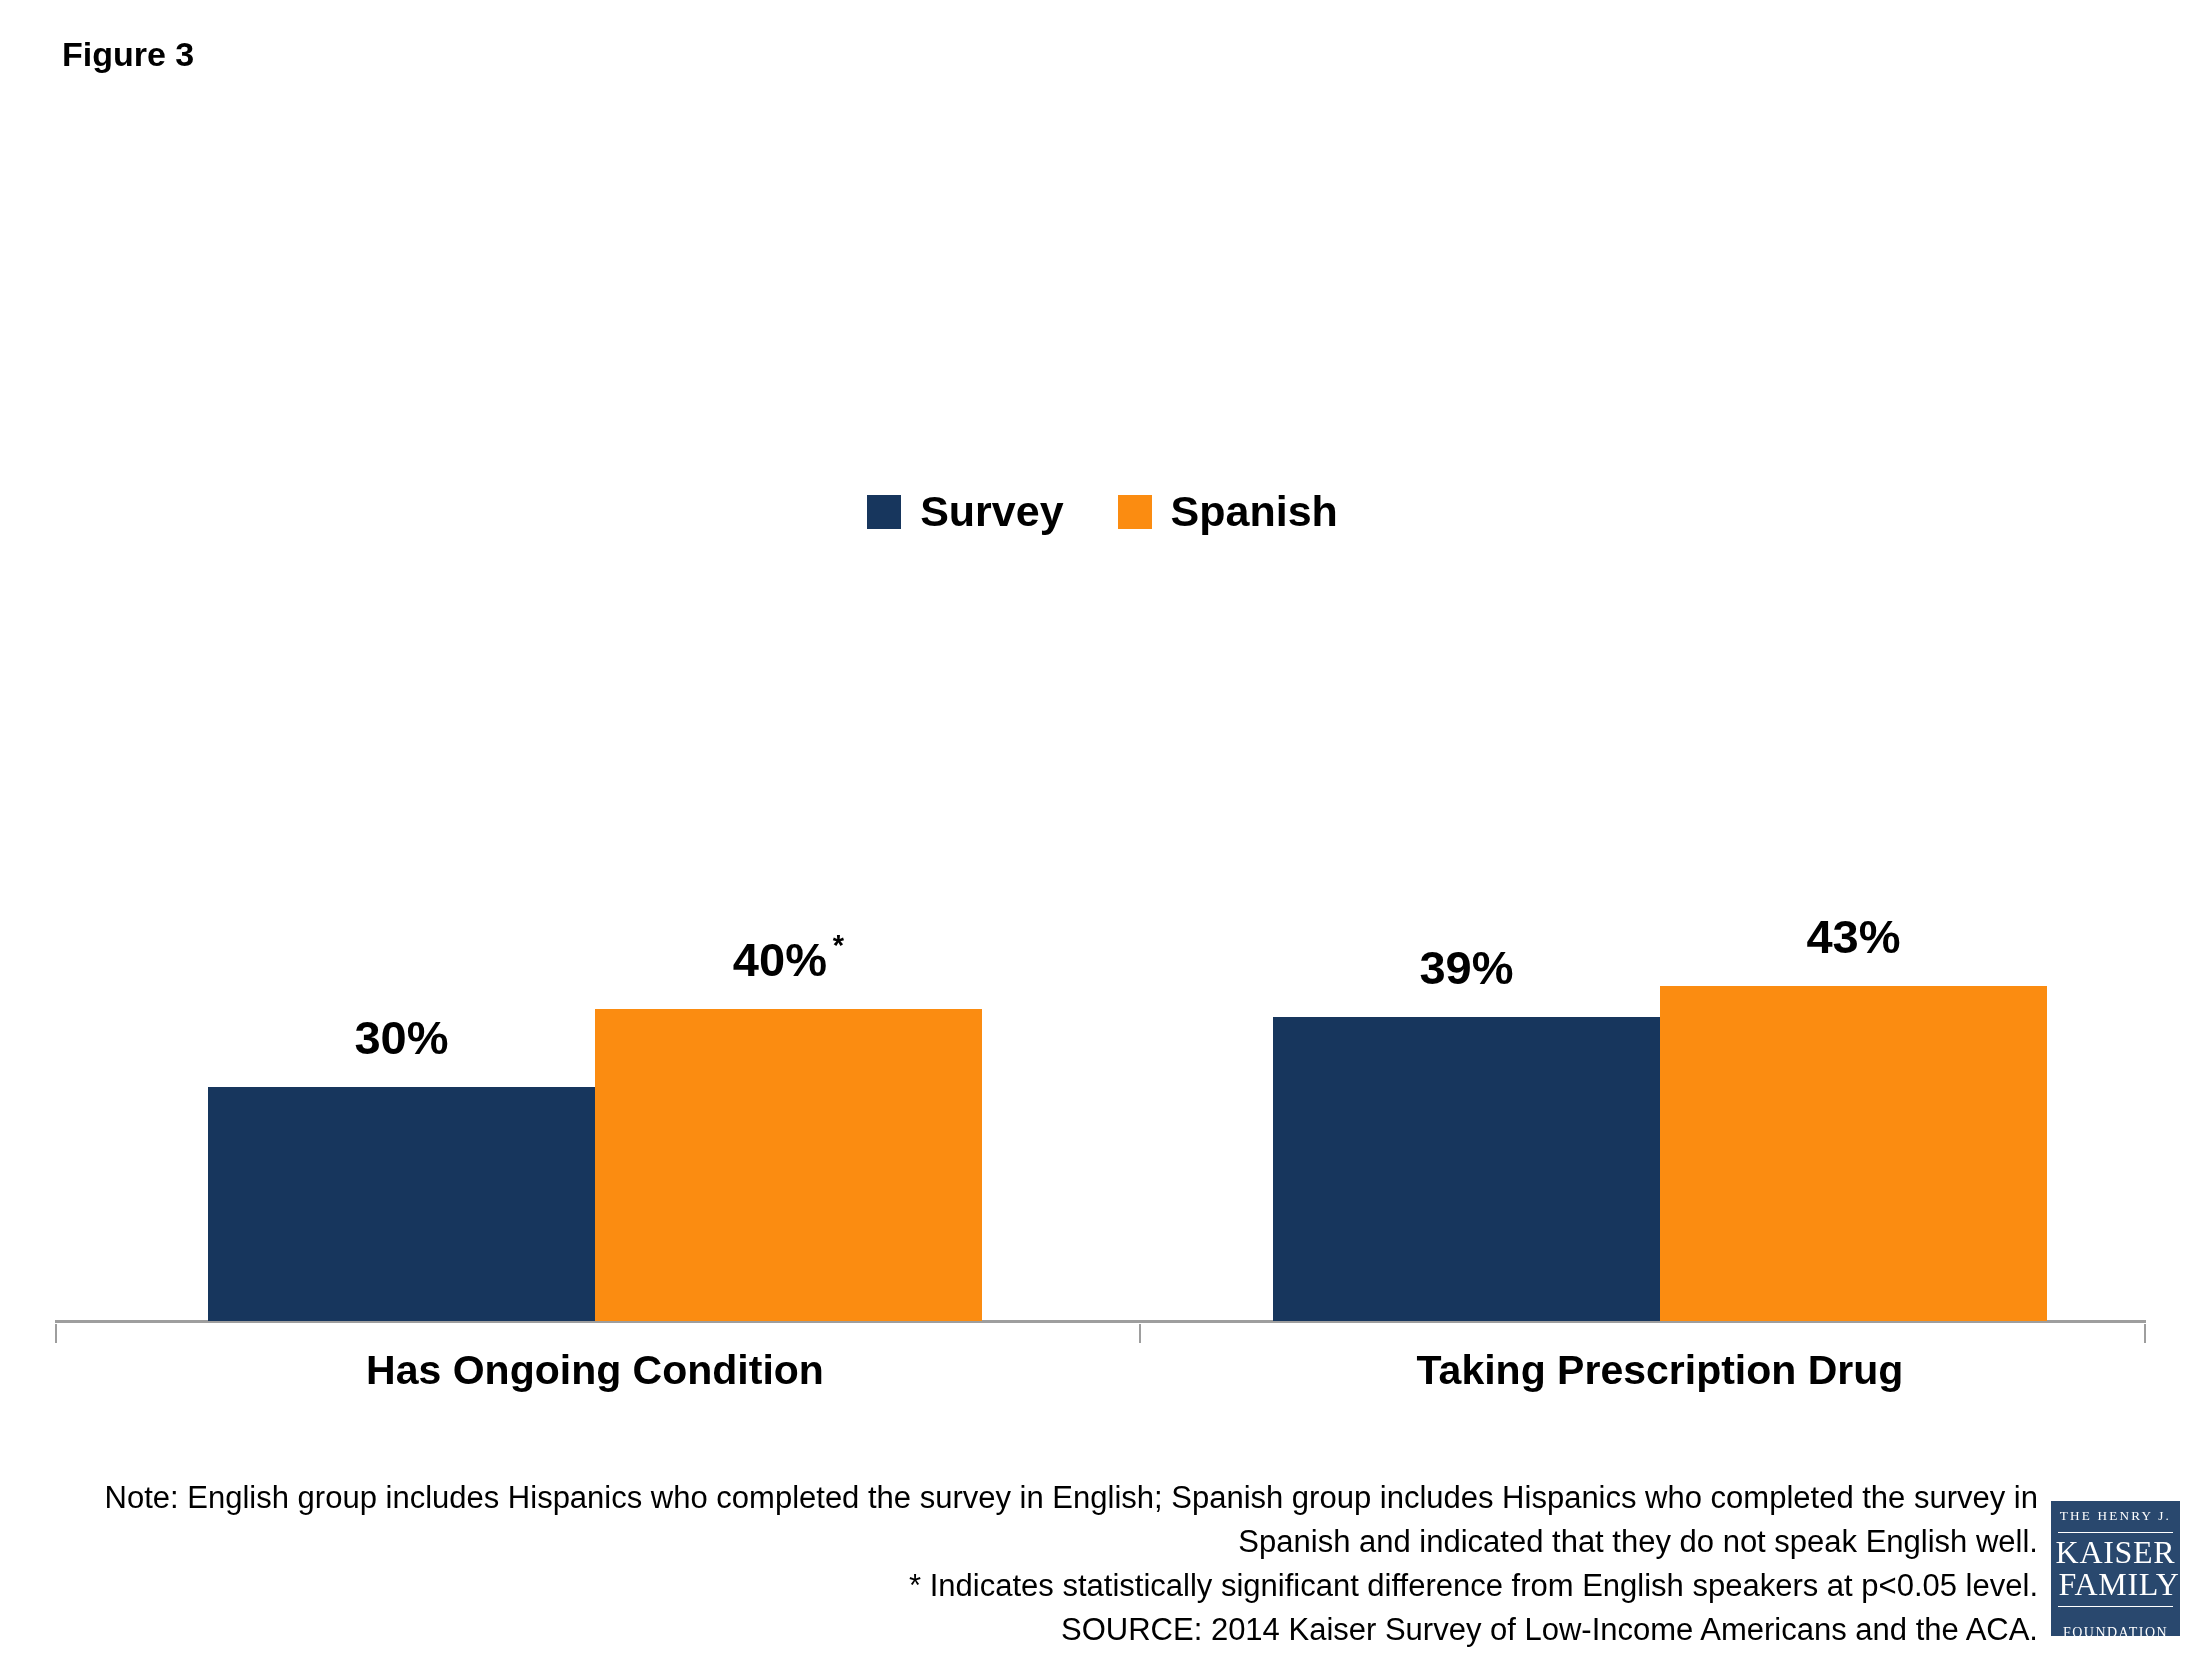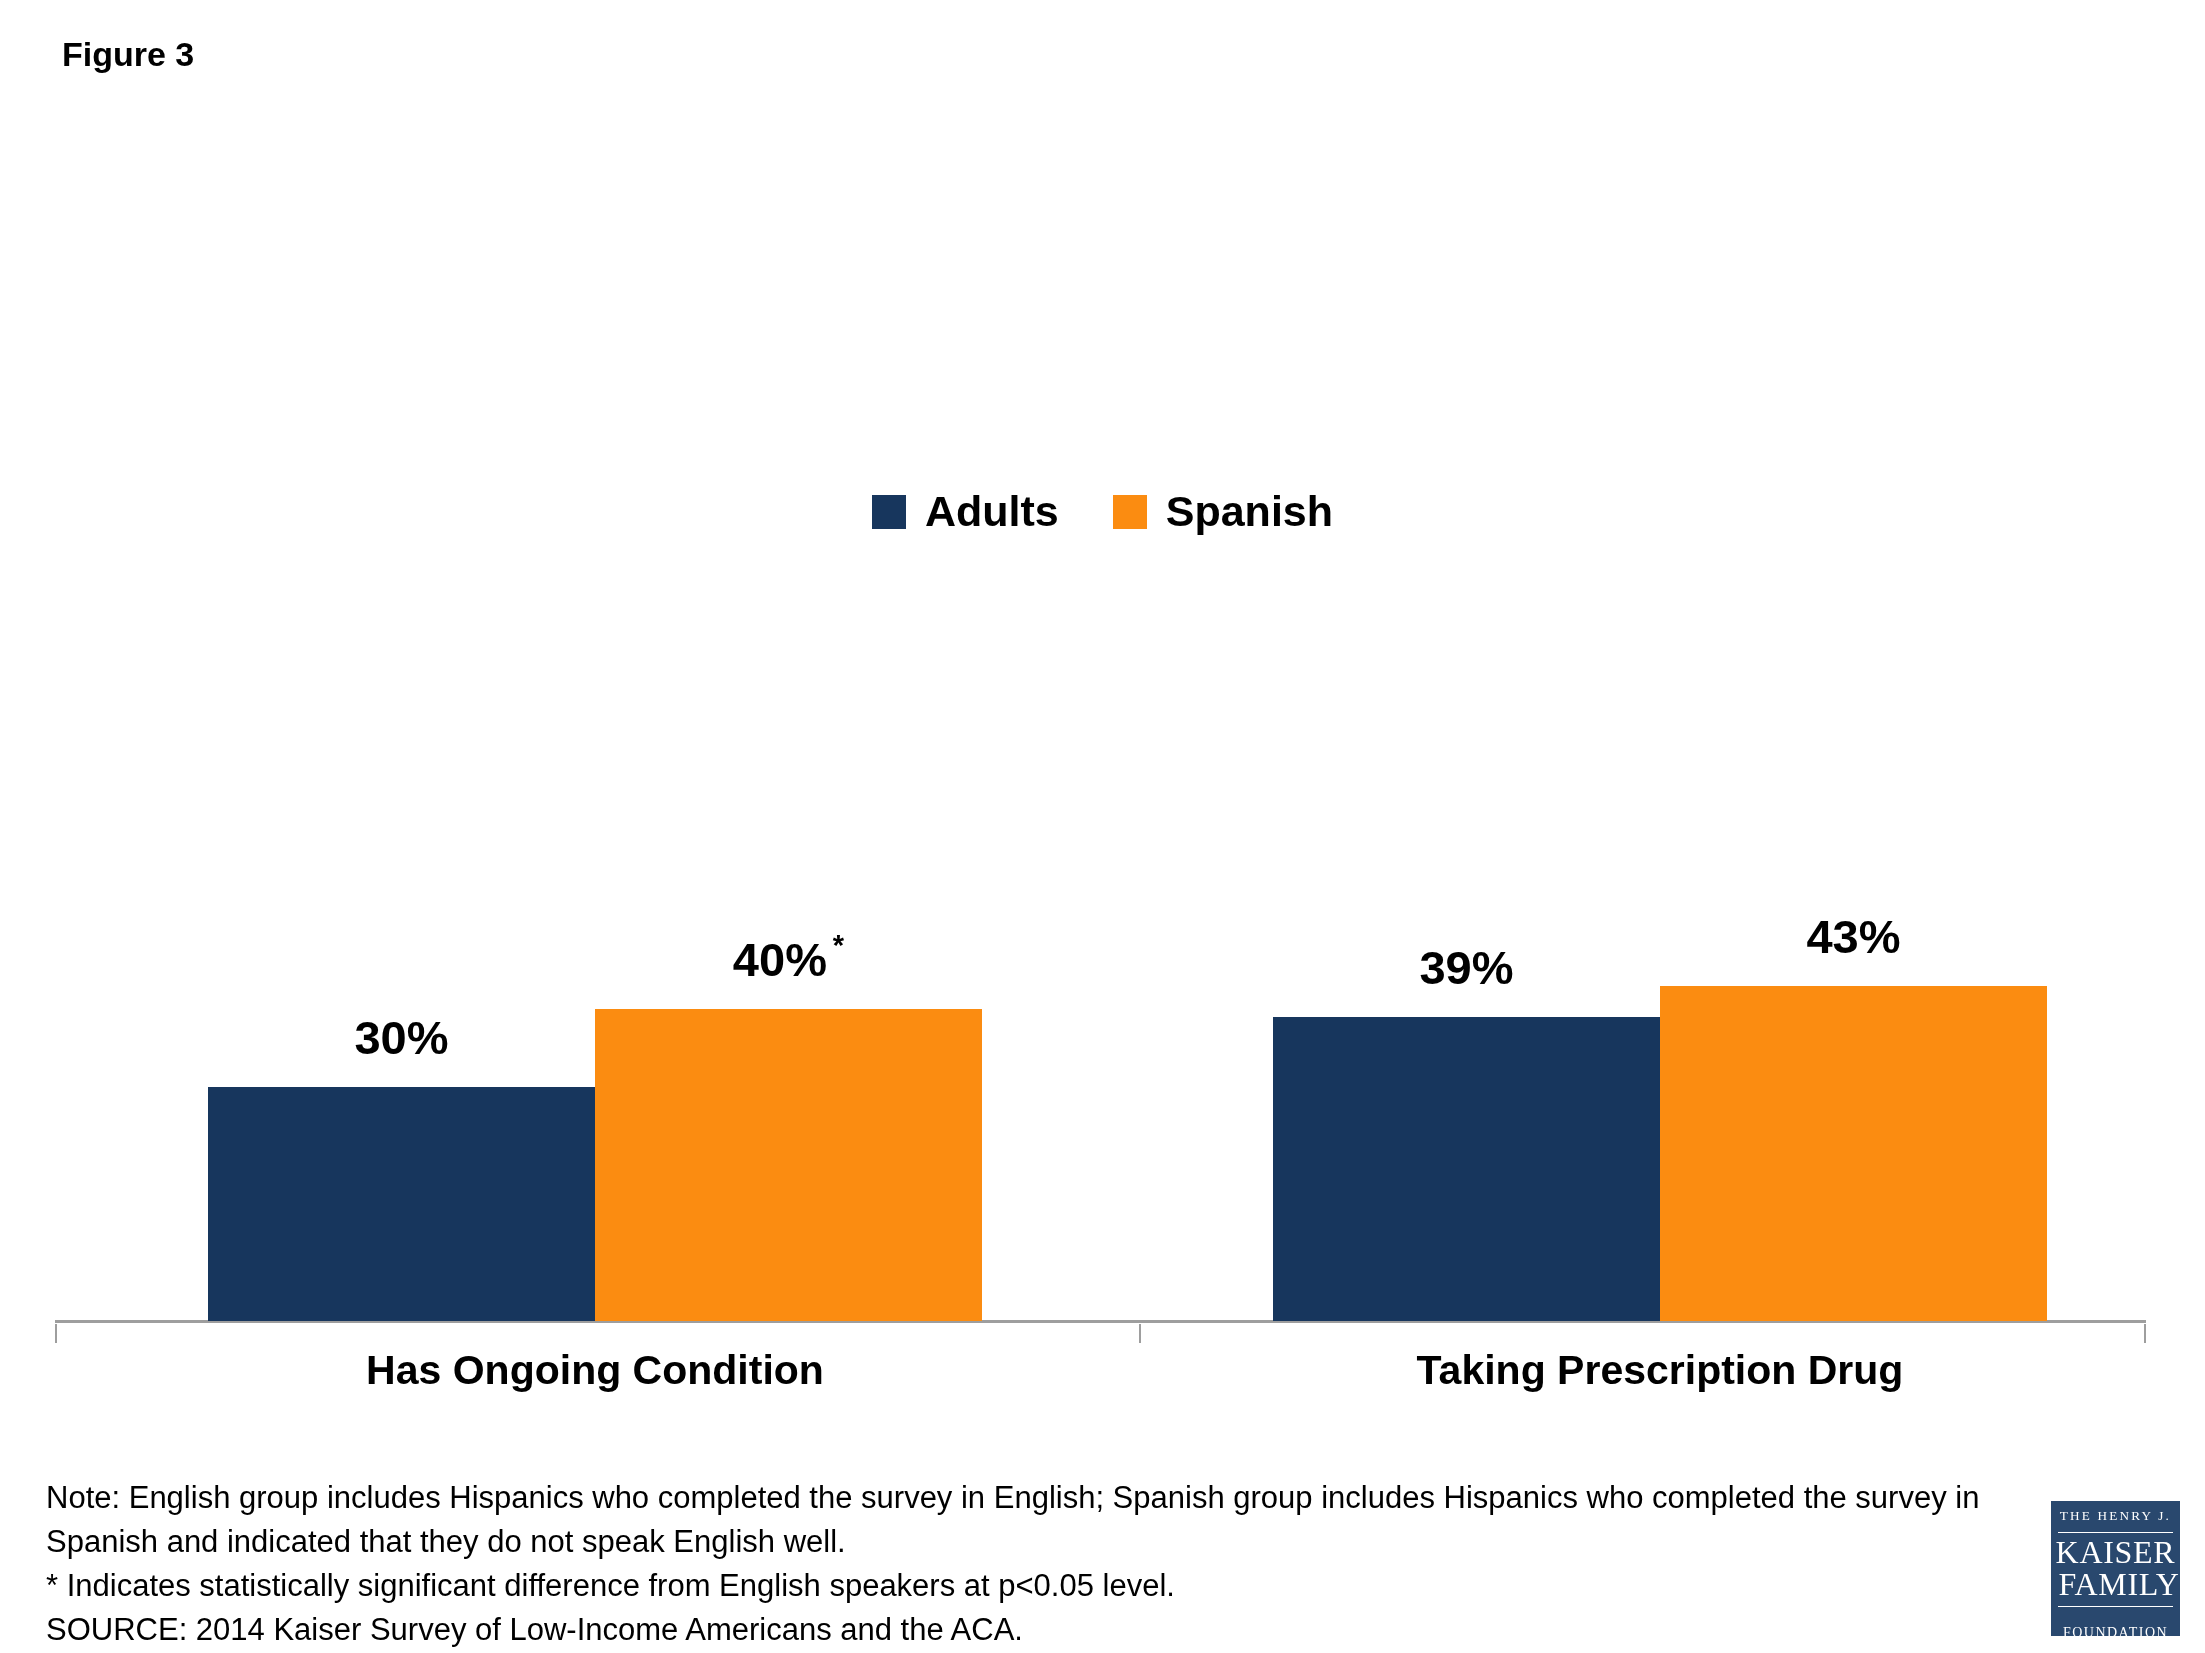"Adults" span.legend-label { text: Adults -> Survey }
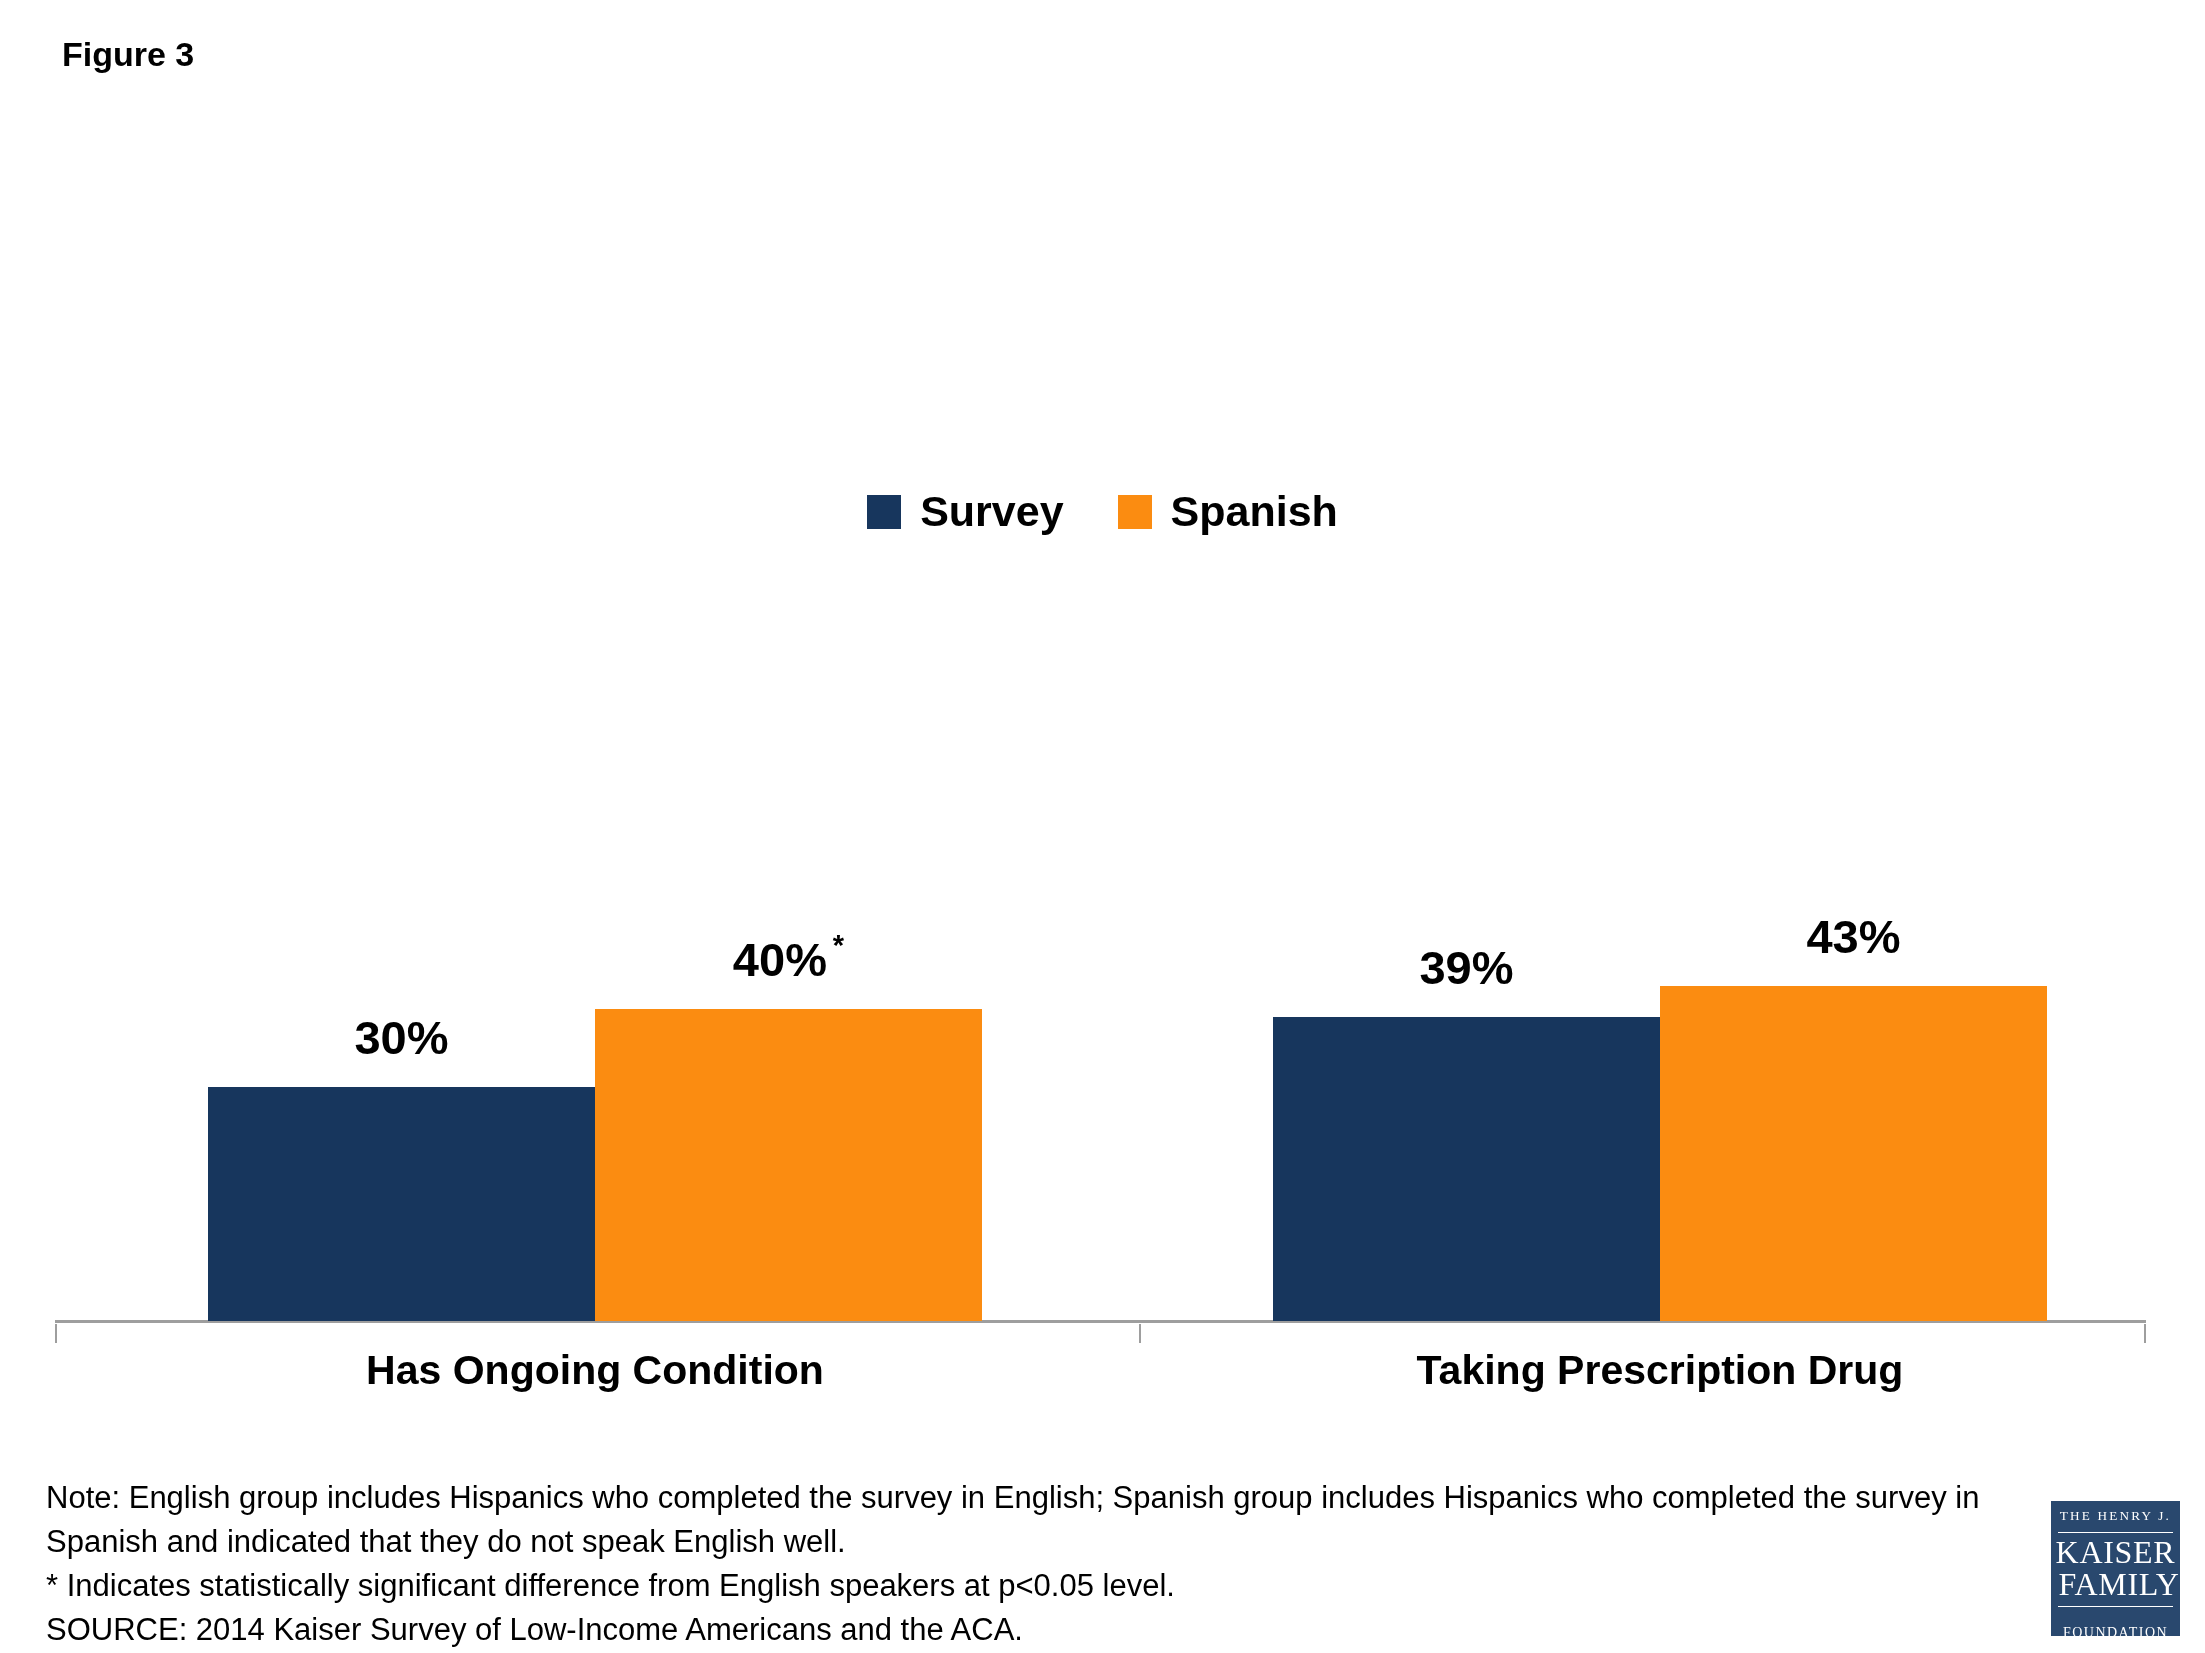"Note: English group includes Hispanics" .notes { text-align: none -> right }
